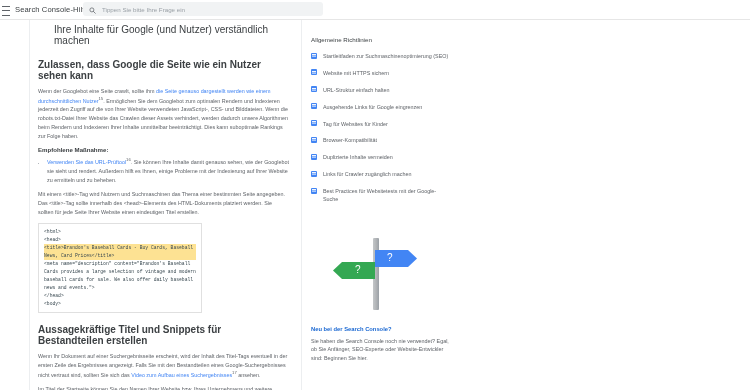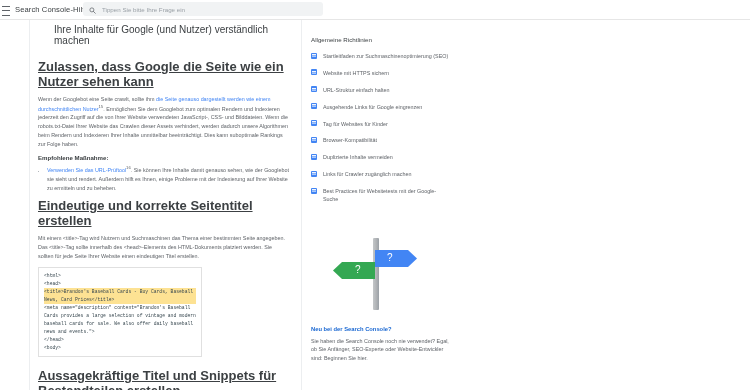"Zulassen, dass Google die Seite" h2.sec { font-size: 13px -> 10px; text-decoration: underline -> none }
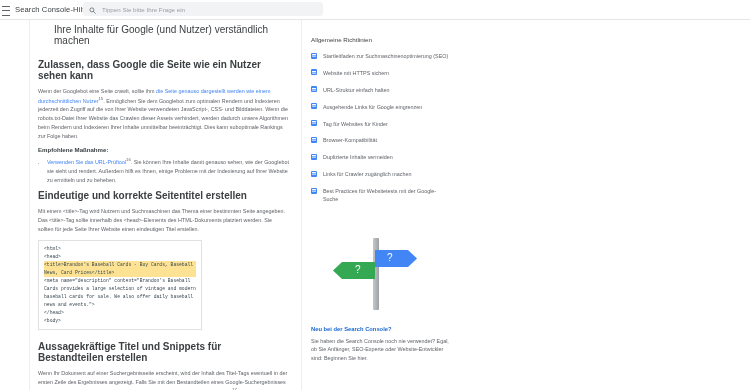"Eindeutige und korrekte Seitentitel" h2.sec { html: <h2>Eindeutige und korrekte Seitentitel erstellen</h2> -> none }
